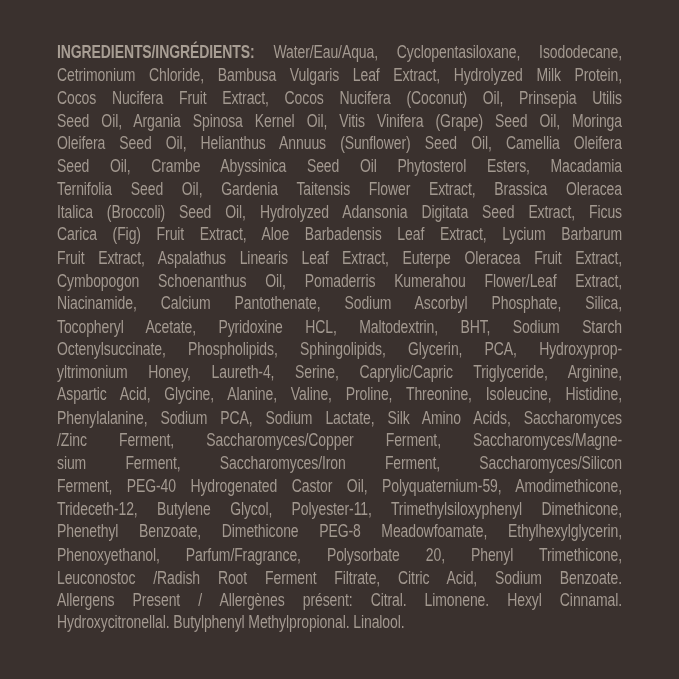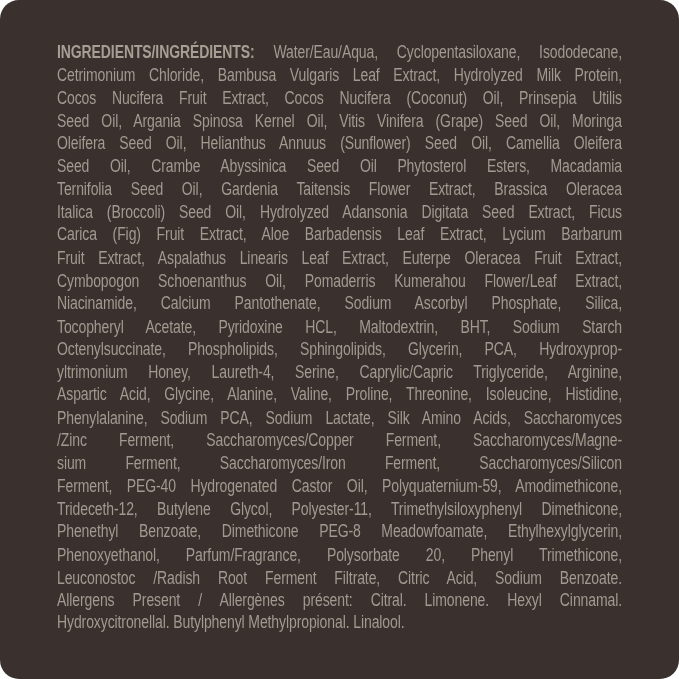"INGREDIENTS/INGRÉDIENTS: Water/Eau/Aqua," .canvas { border-radius: 19px -> none }
